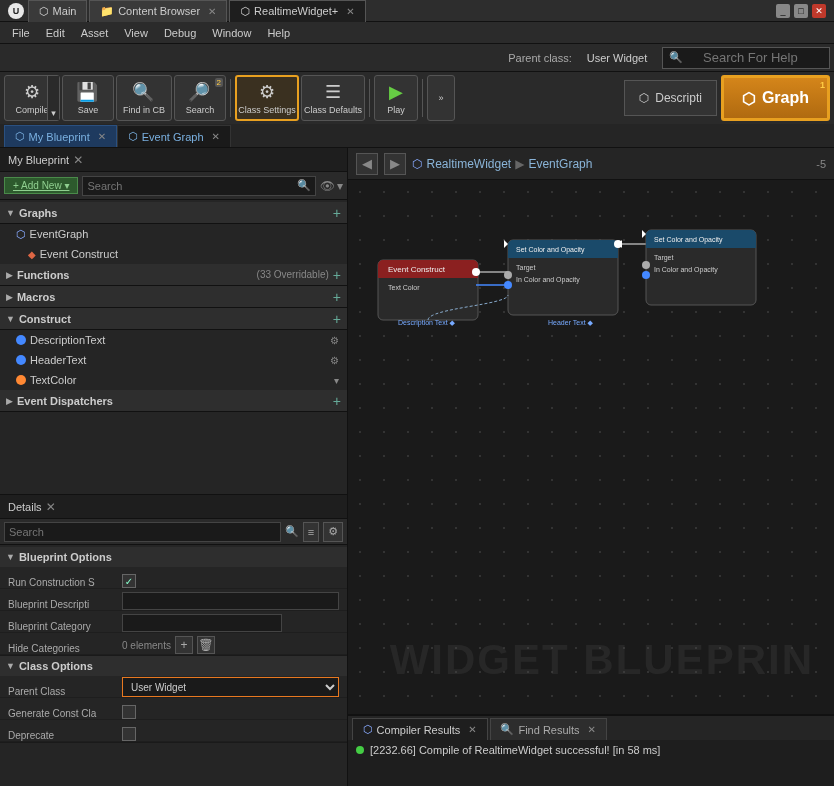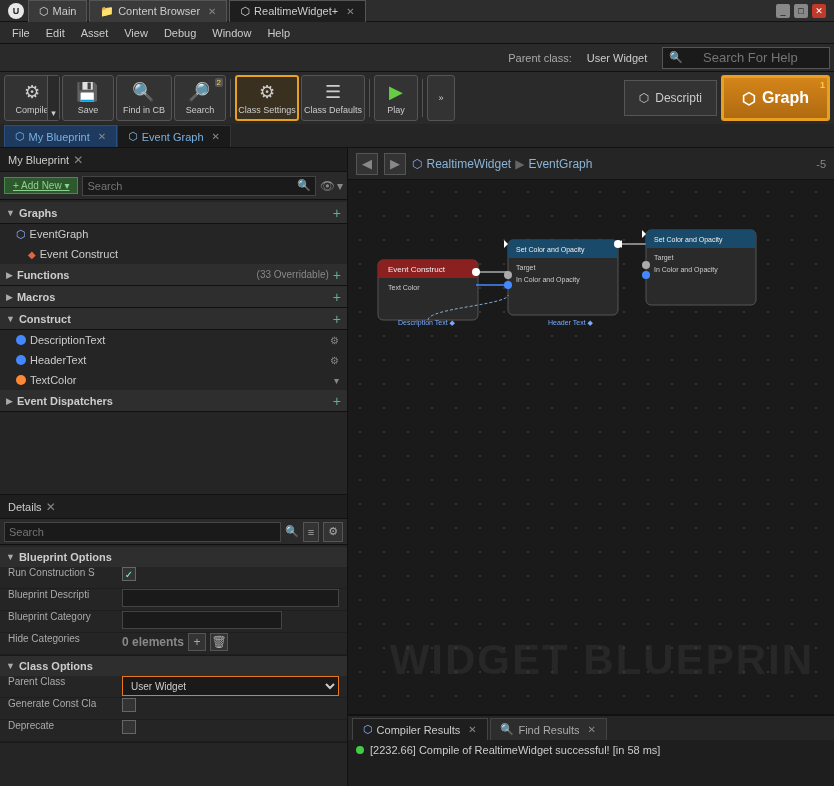"Run Construction S" .details-row { align-items: flex-start -> flex-end }
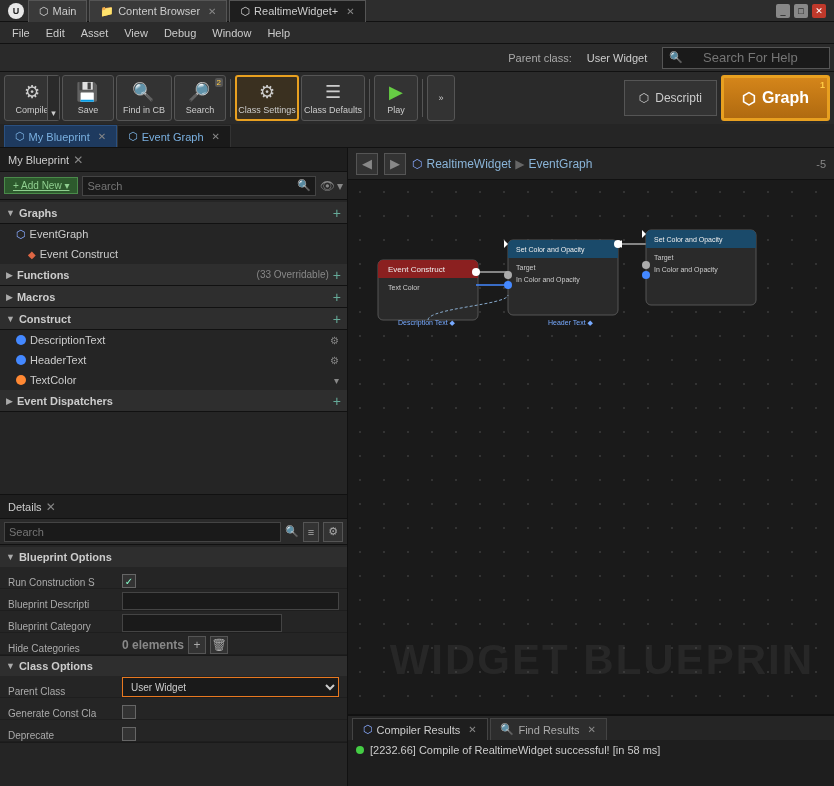"0 elements" span { font-size: 12px -> 10px; font-weight: bold -> none }
